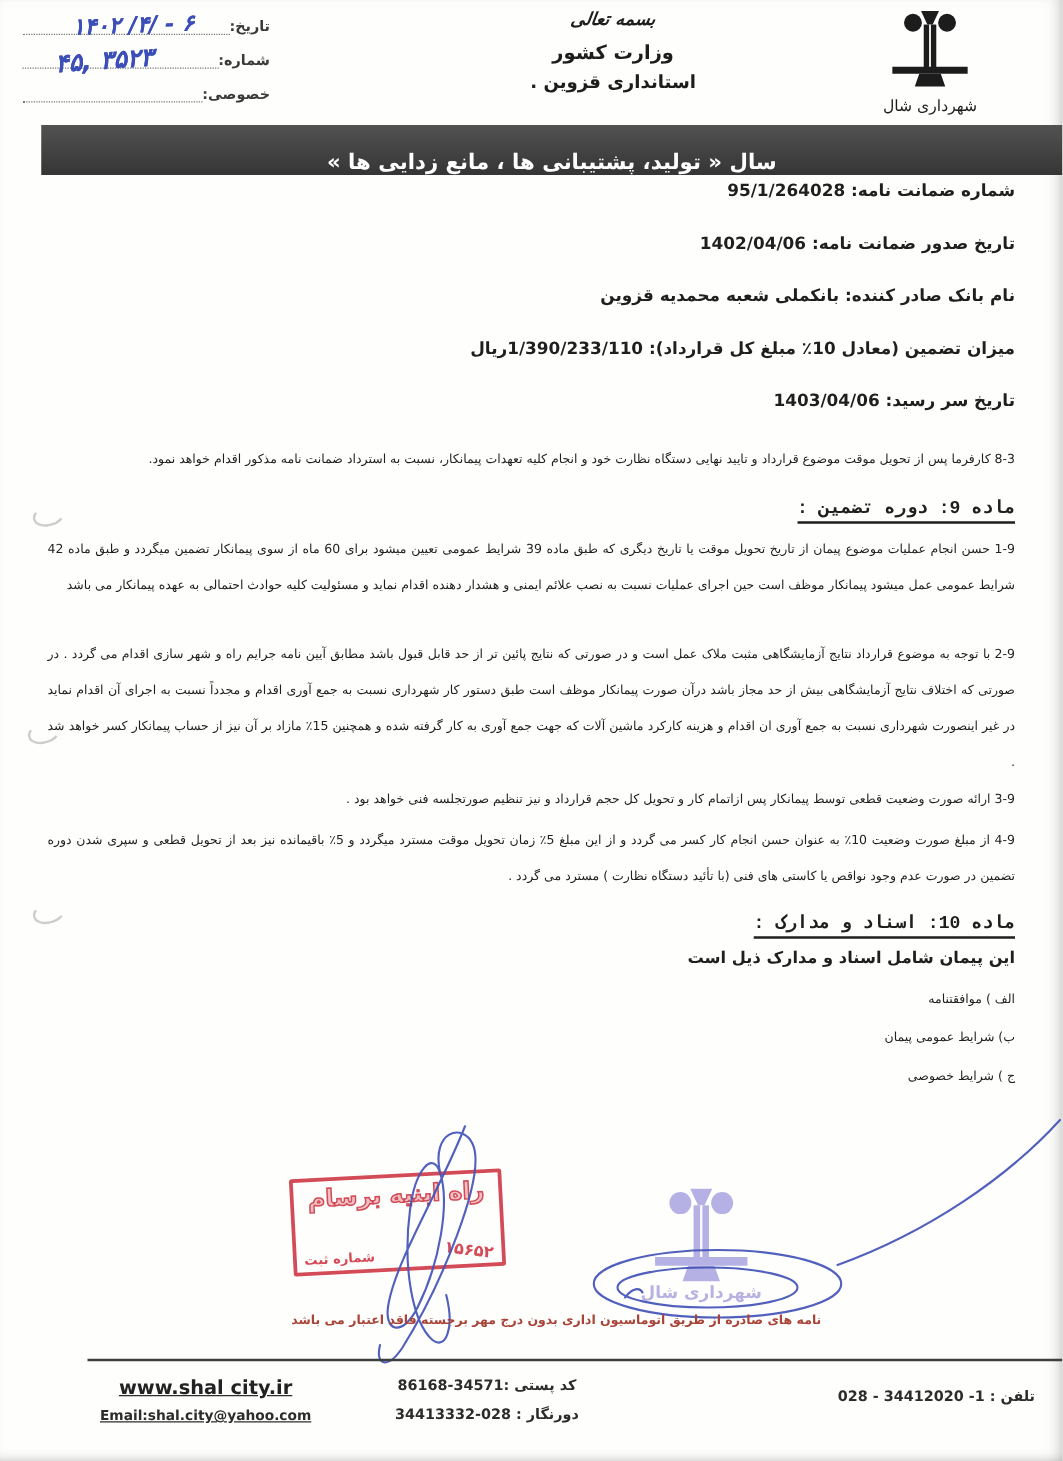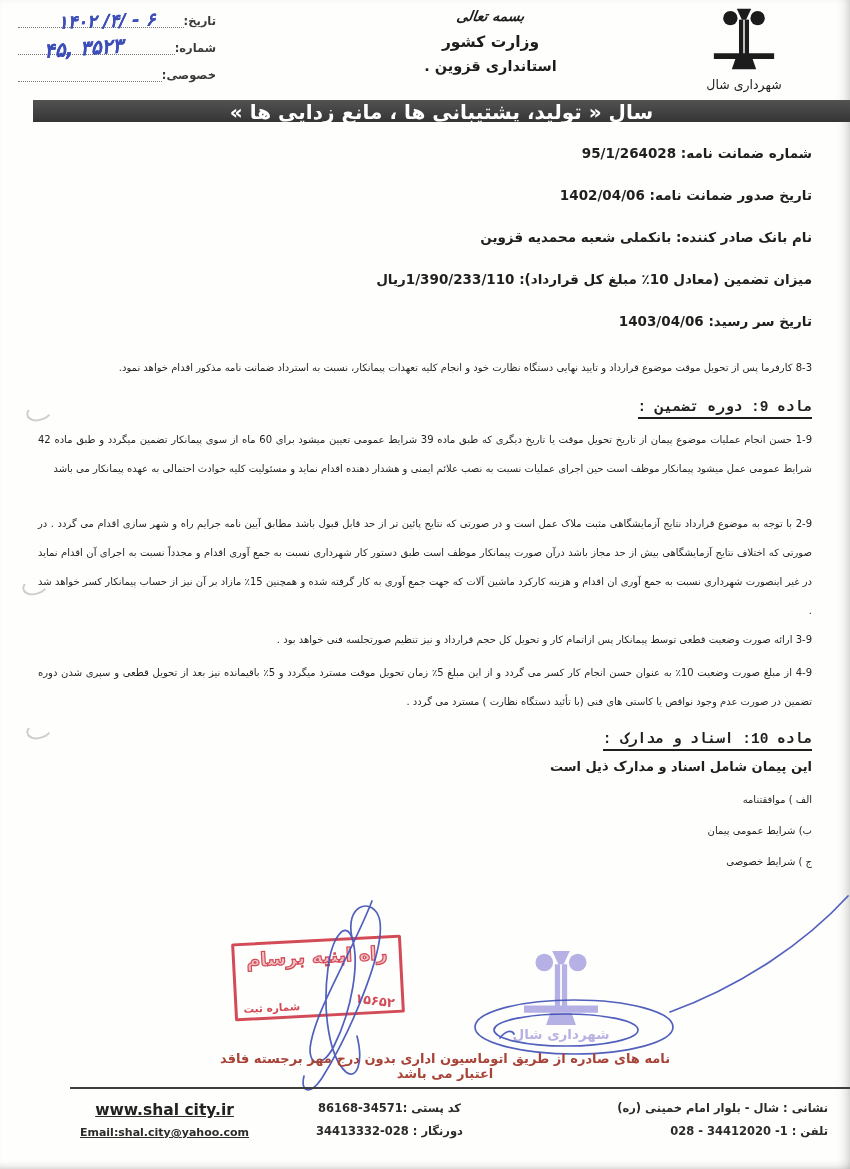"سال « تولید، پشتیبانی ها" .banner { align-items: flex-start -> flex-end; font-size: 20px -> 17px; height: 22px -> 40px }
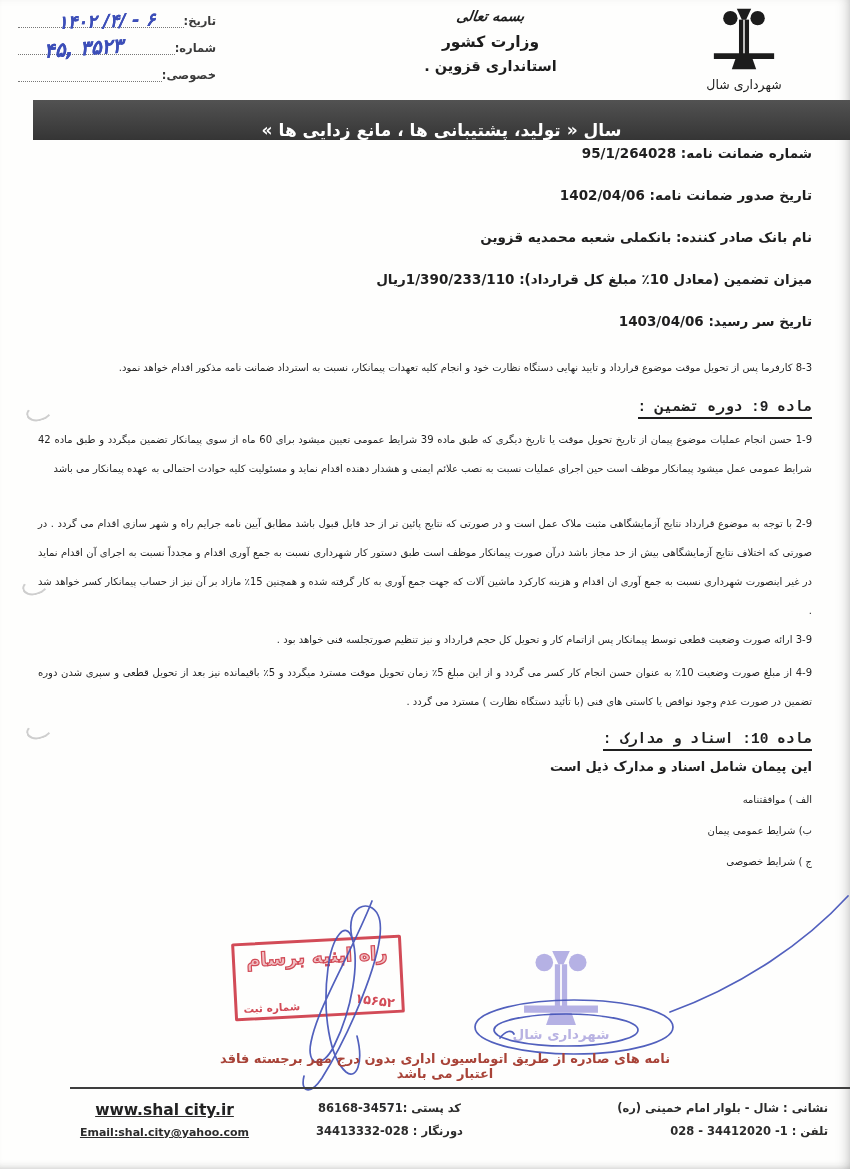"نامه های صادره از طریق" .notice { font-size: 13px -> 10px }
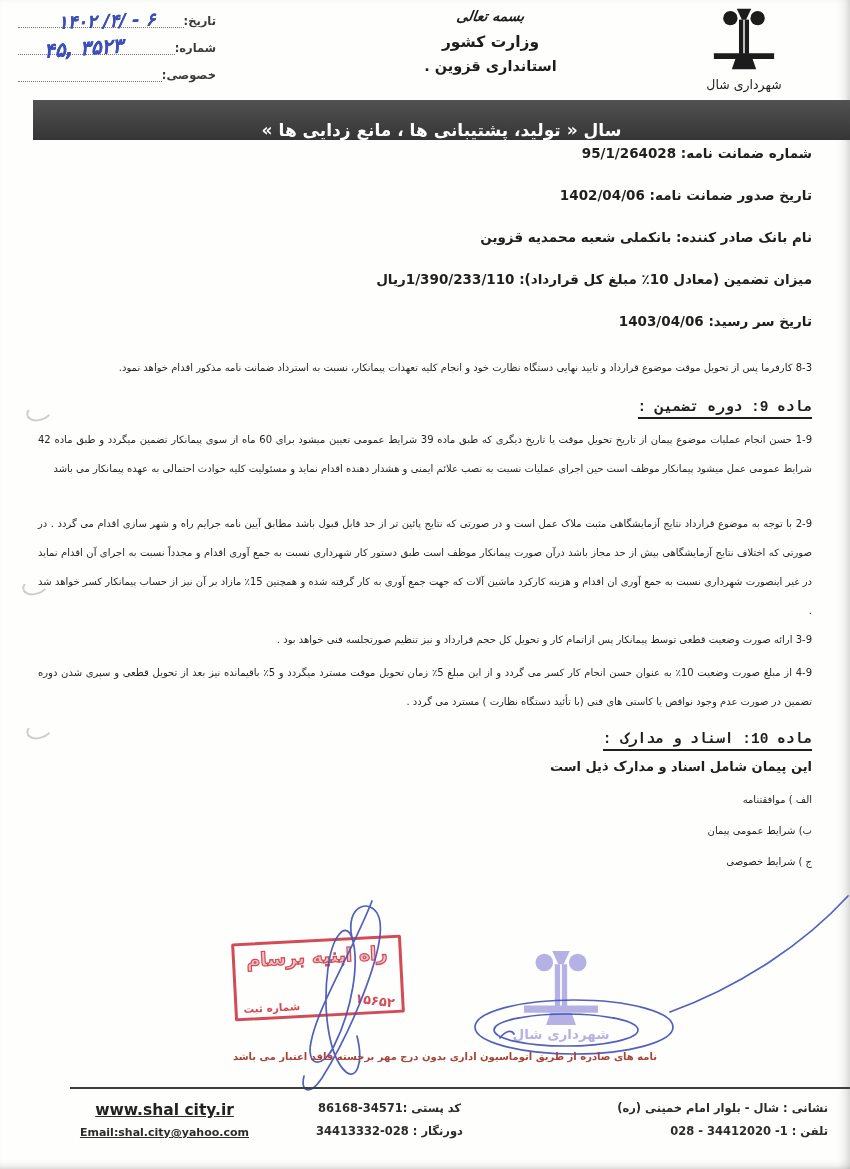"نشانی : شال - بلوار" div { html: <div>نشانی : شال - بلوار امام خمینی (ره)</div> -> none }
